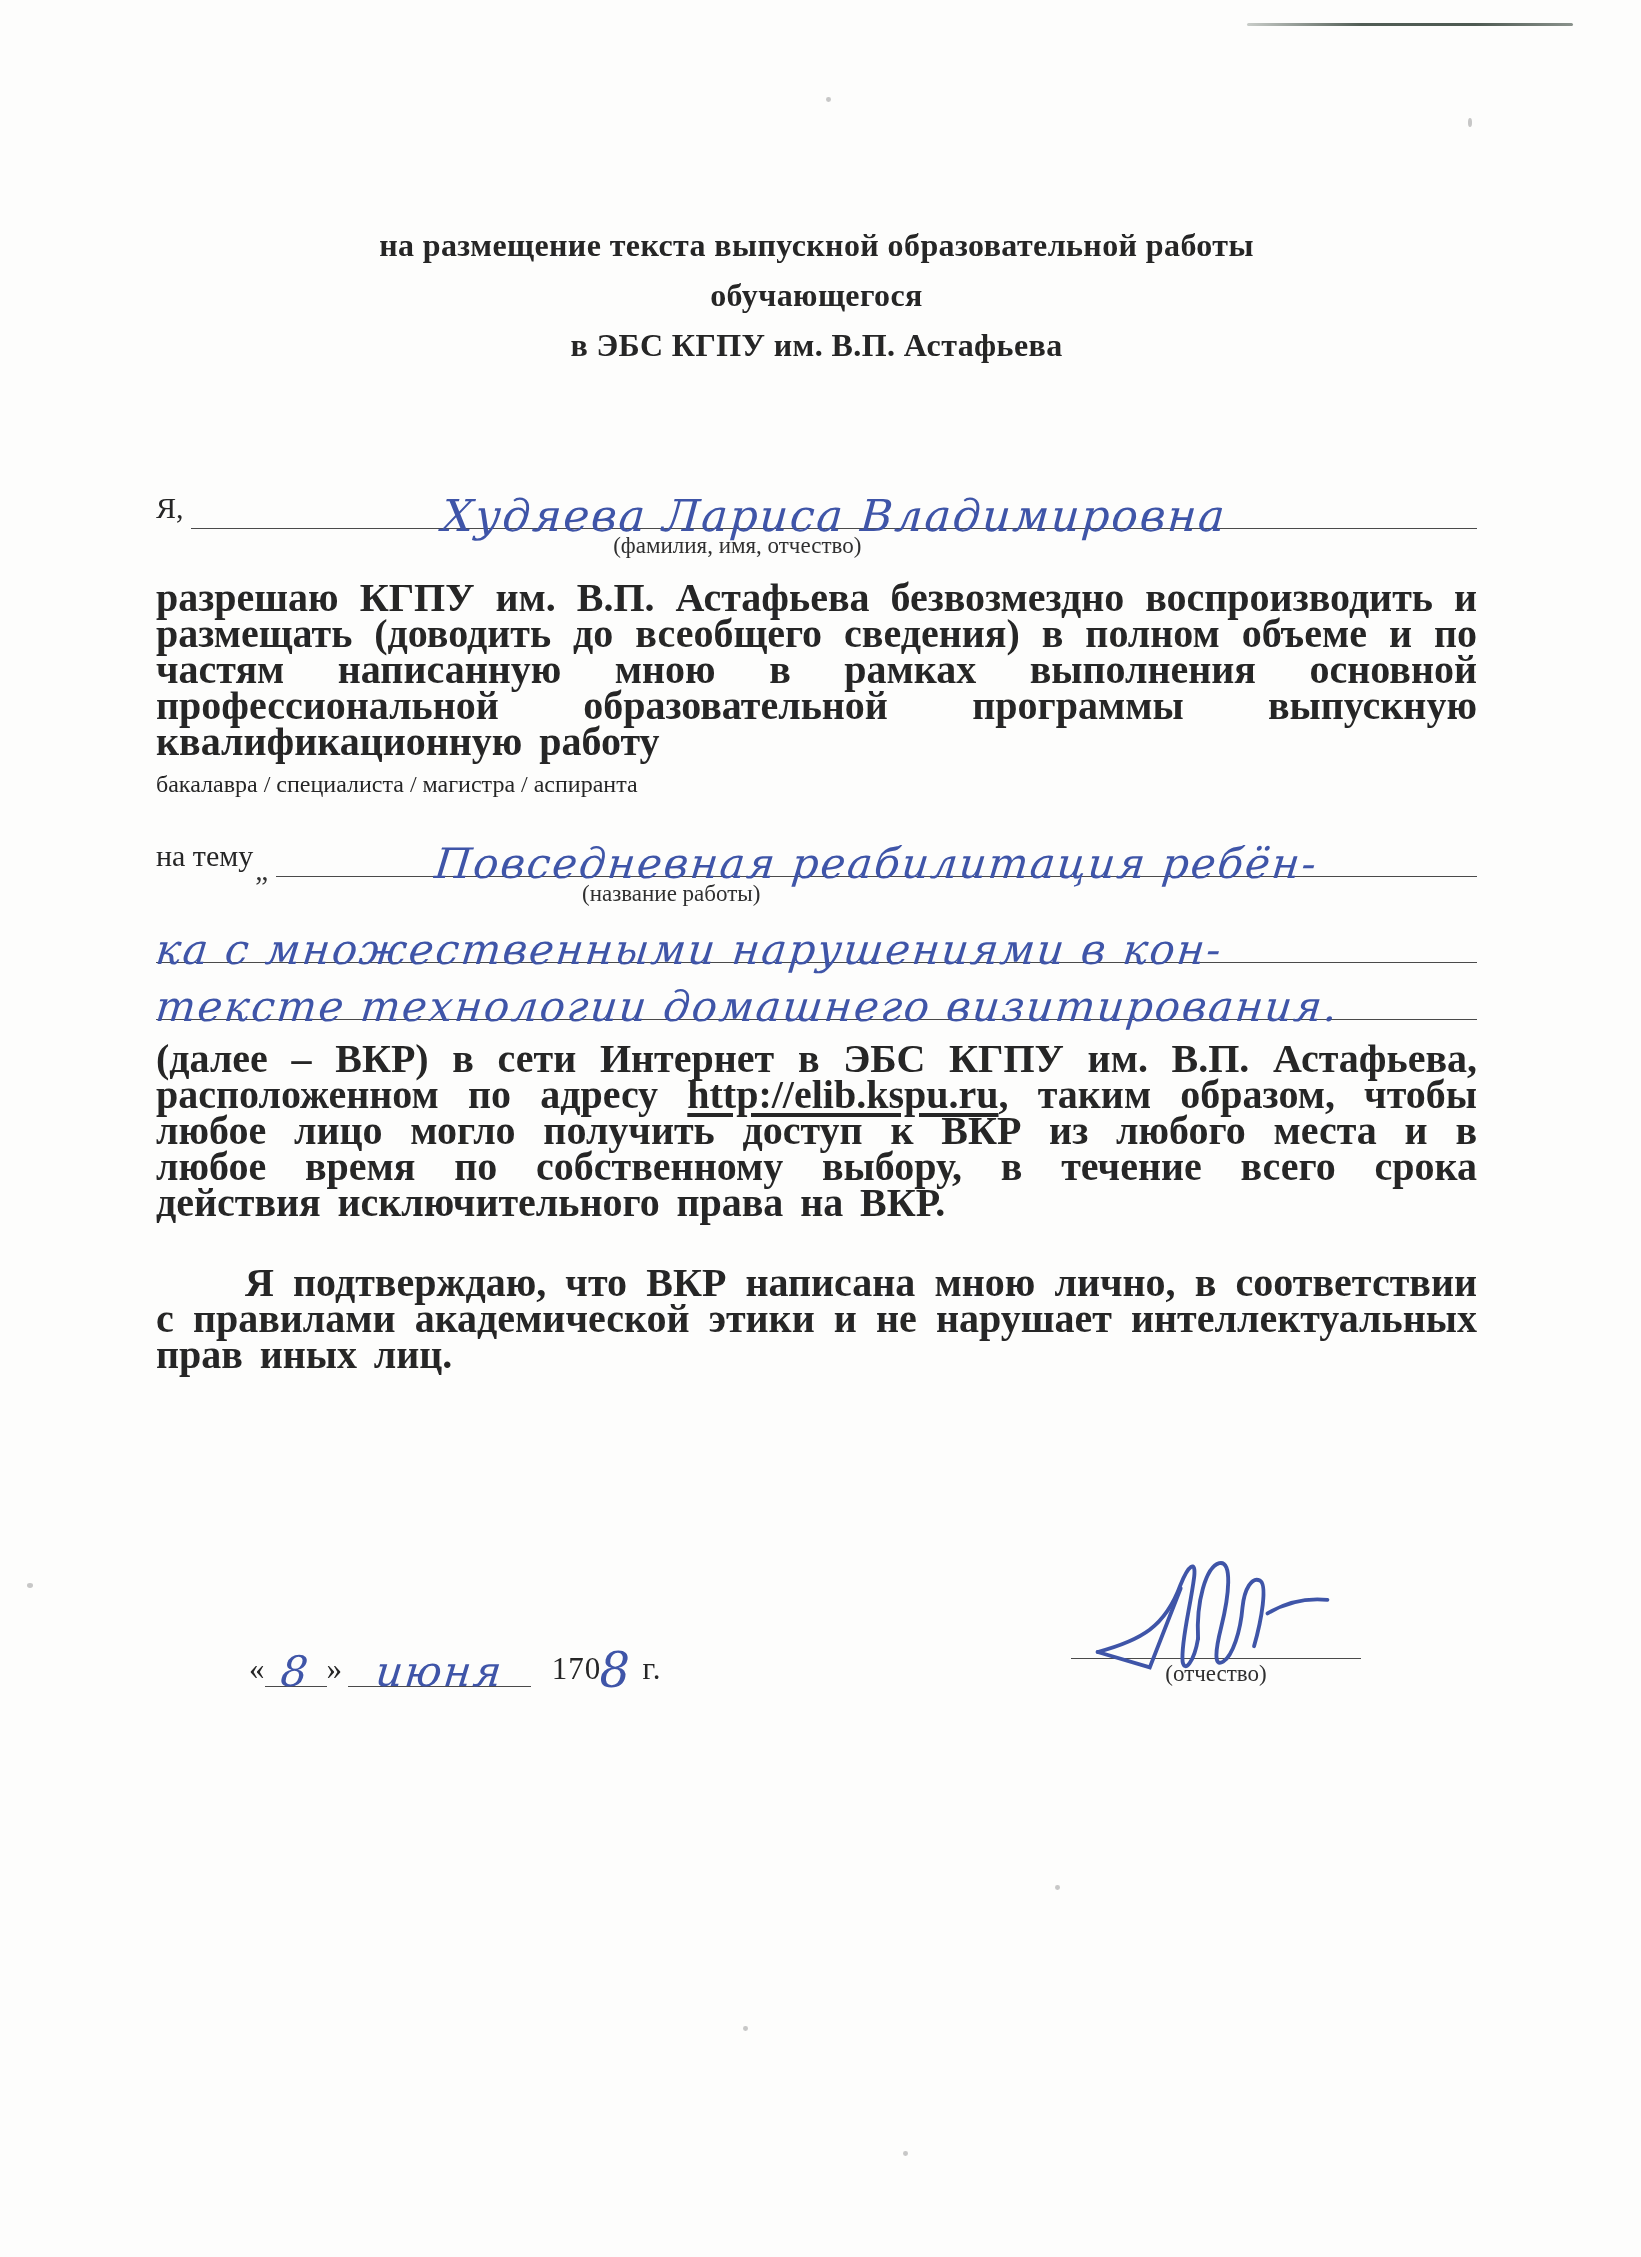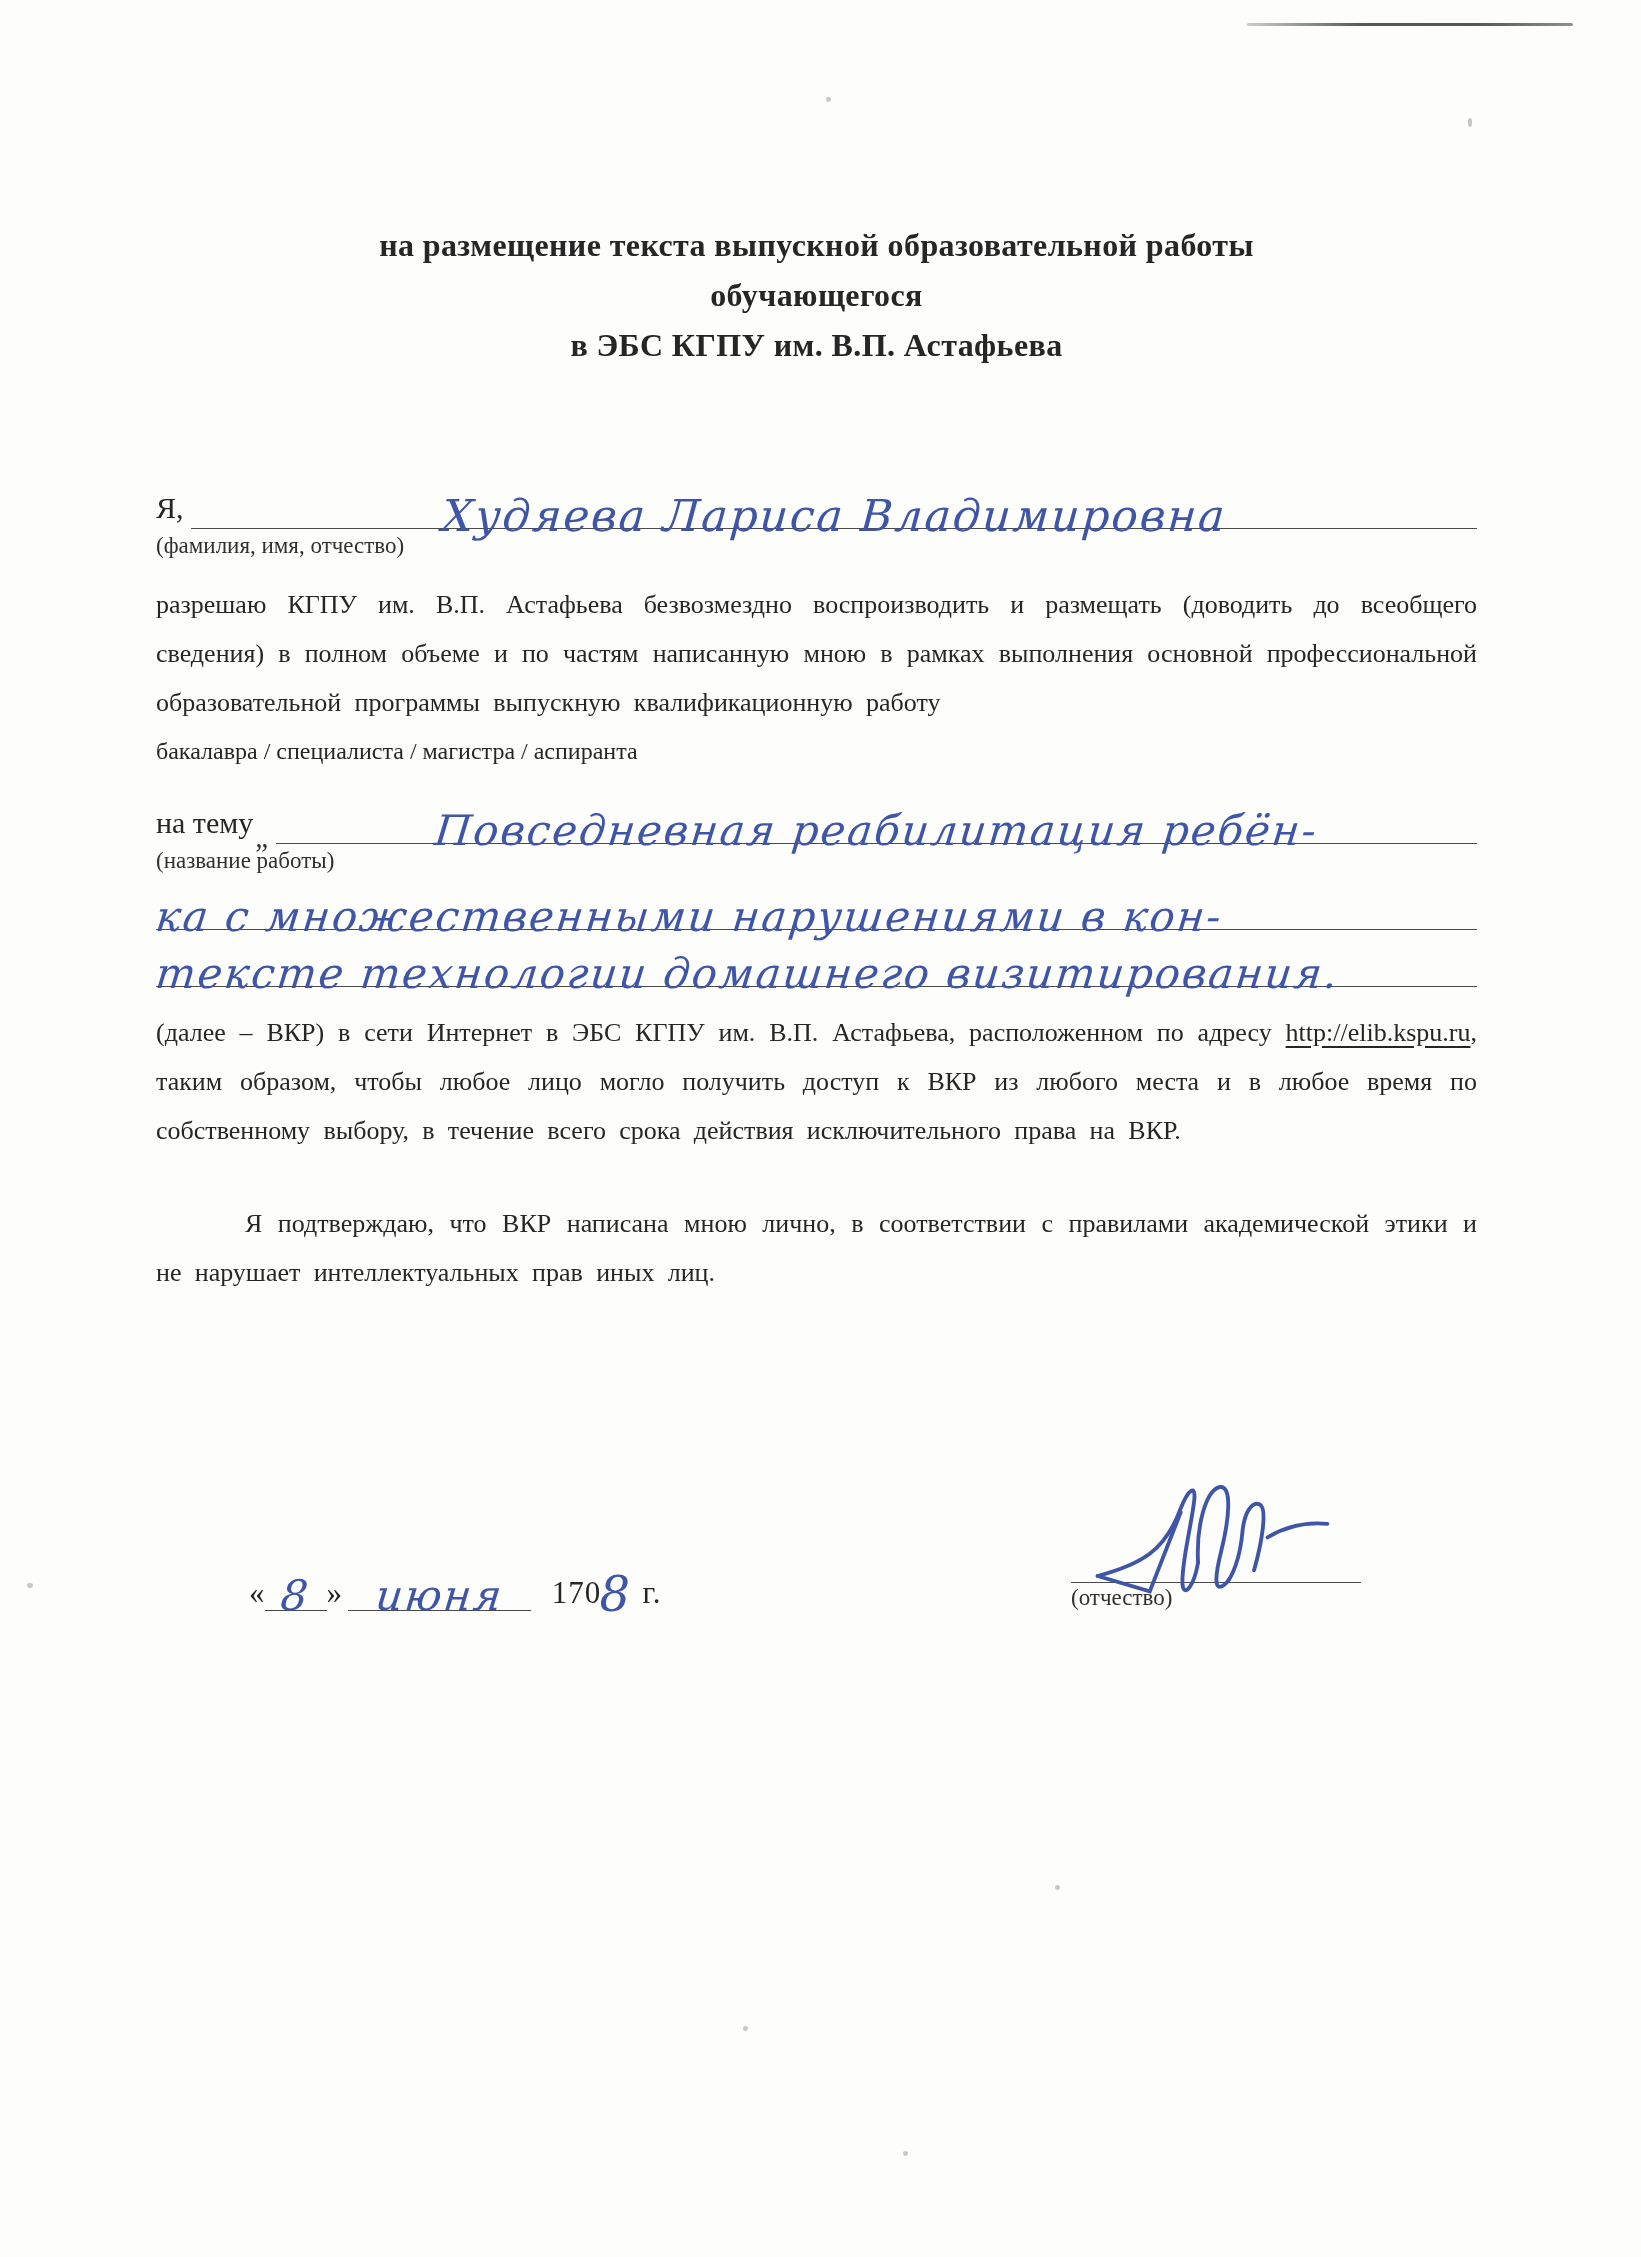"(фамилия, имя, отчество)" .caption { text-align: left -> center }
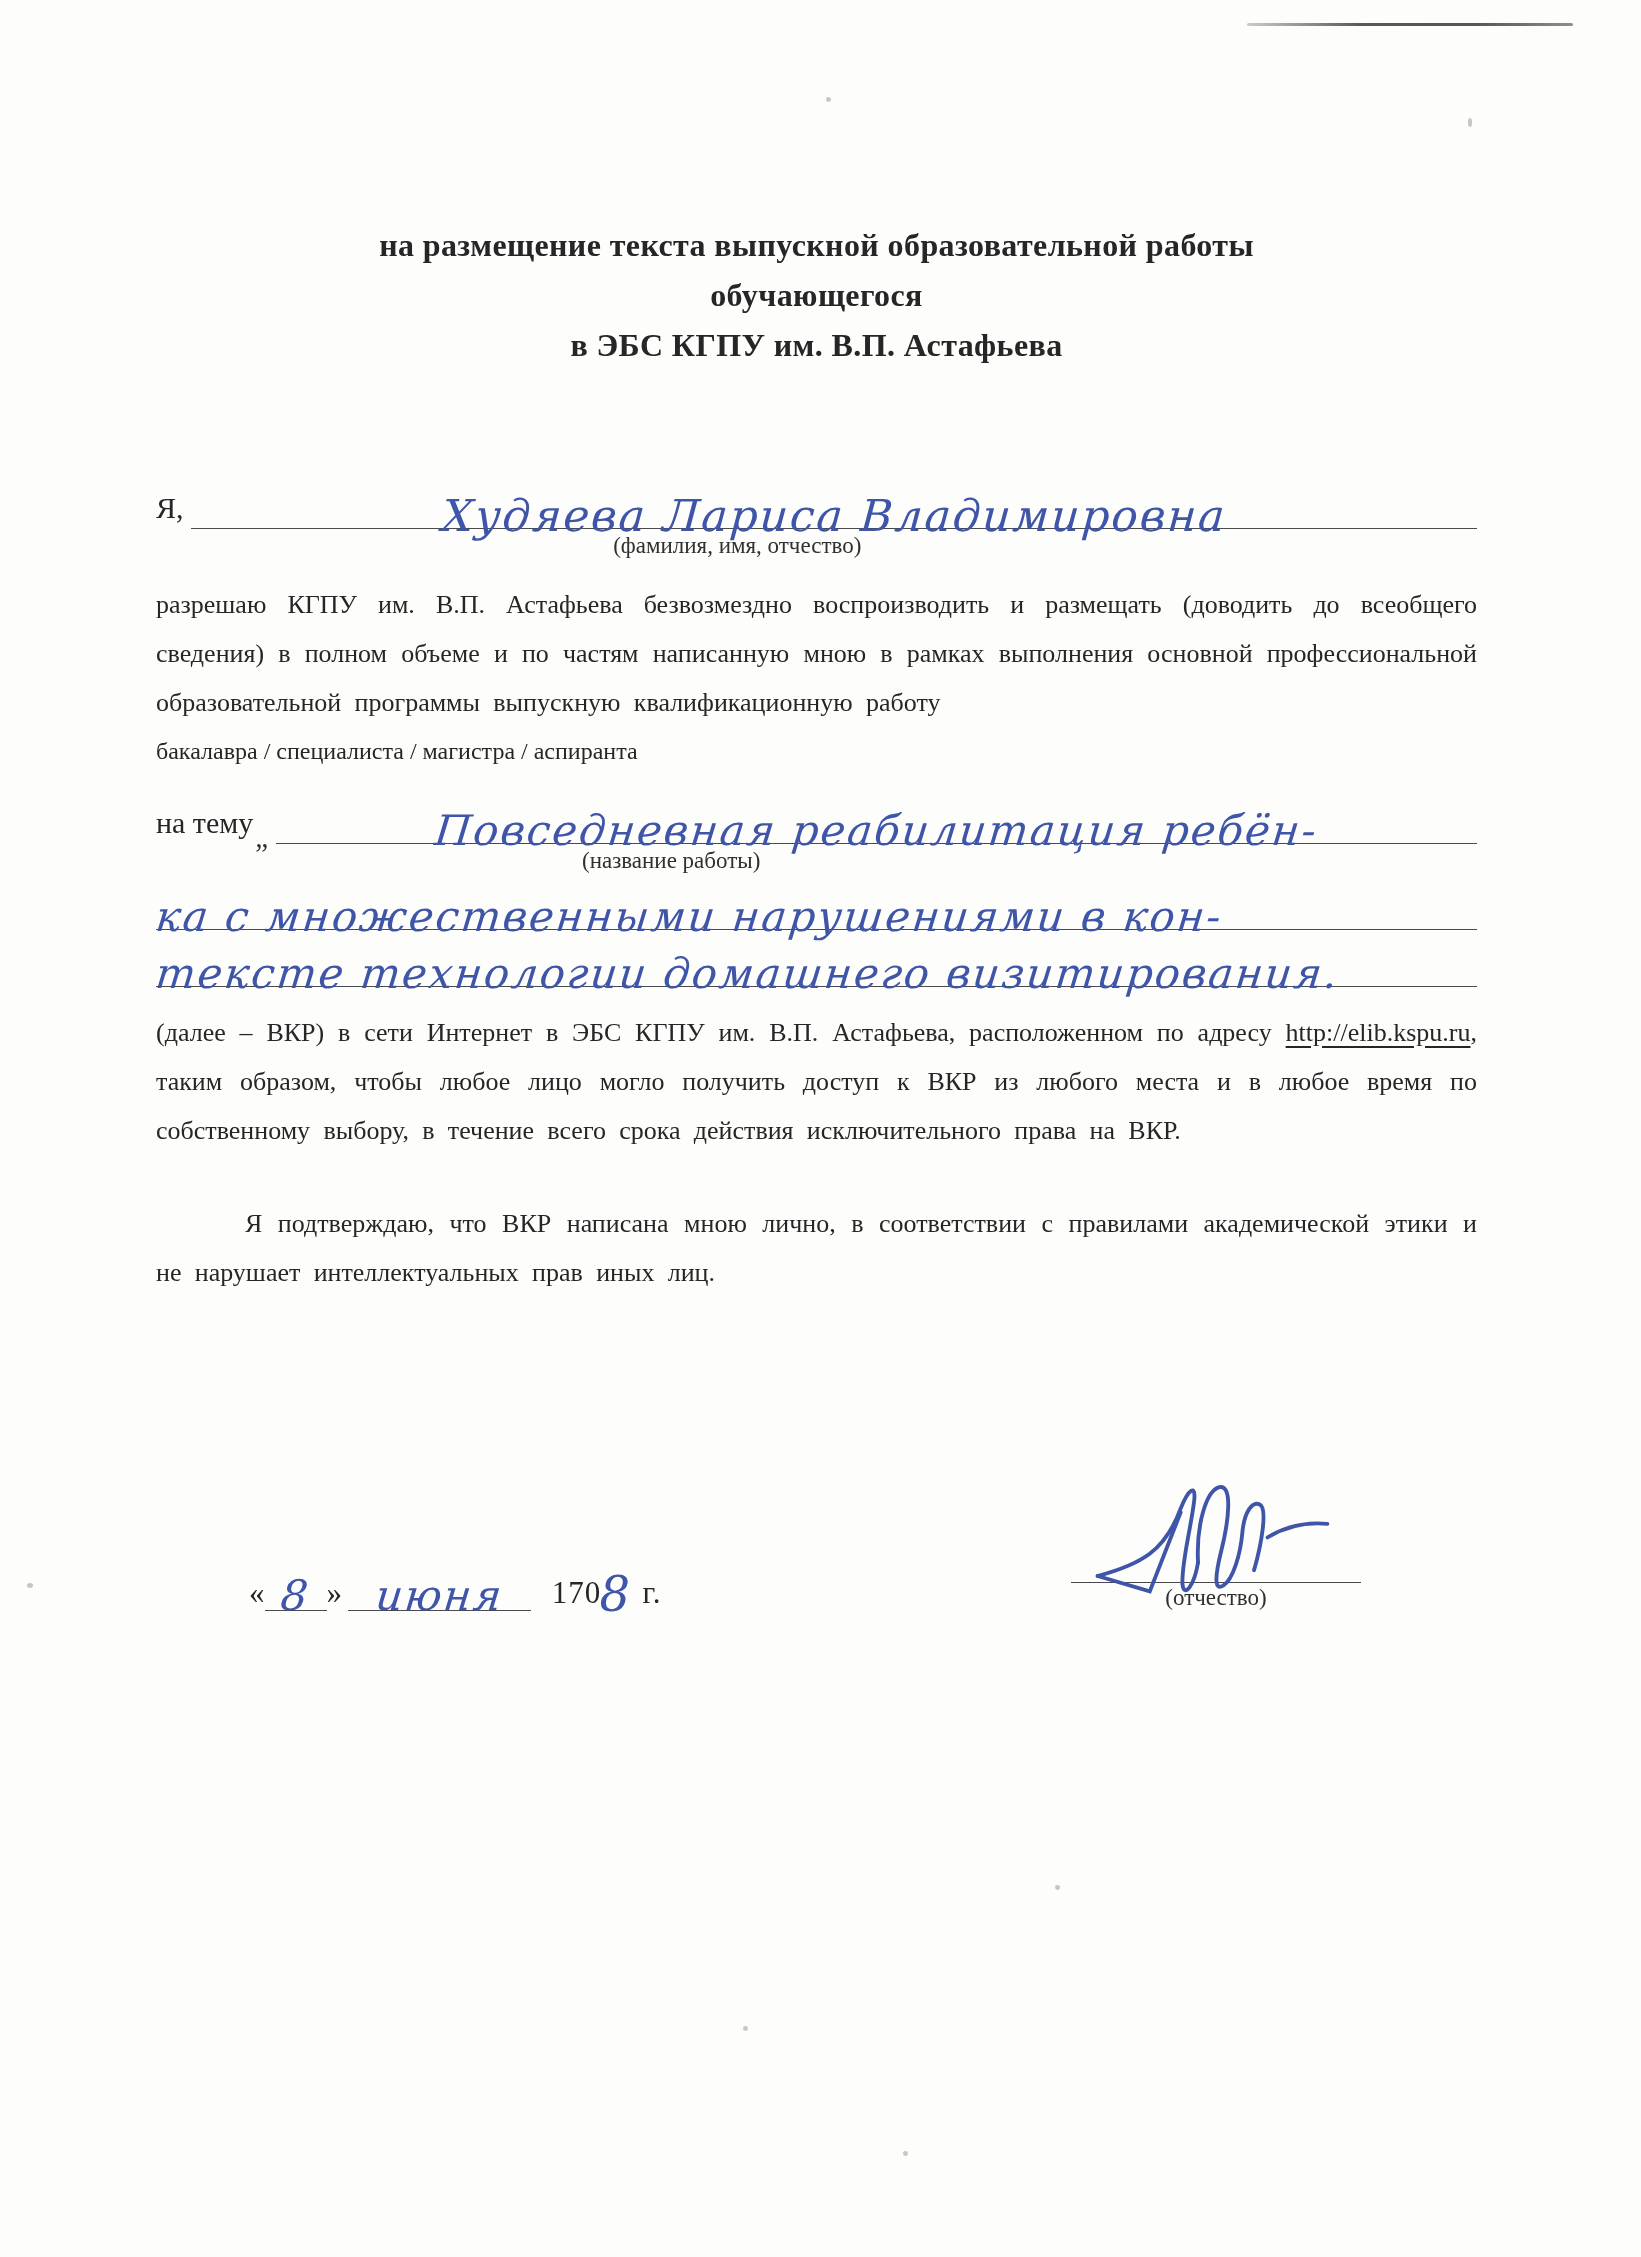"разрешаю КГПУ им. В.П. Астафьева" .para { font-size: 26px -> 40px; font-weight: none -> bold; line-height: 49px -> 36px }
